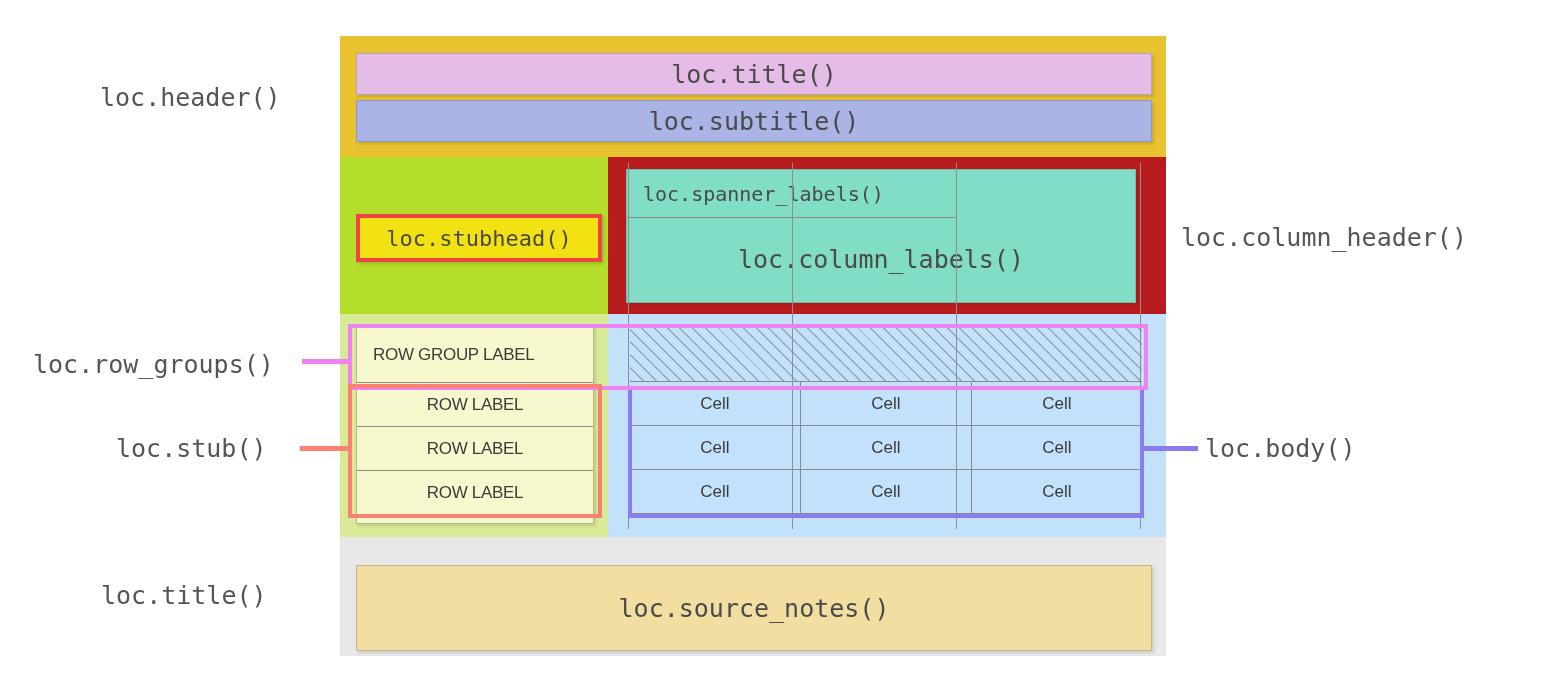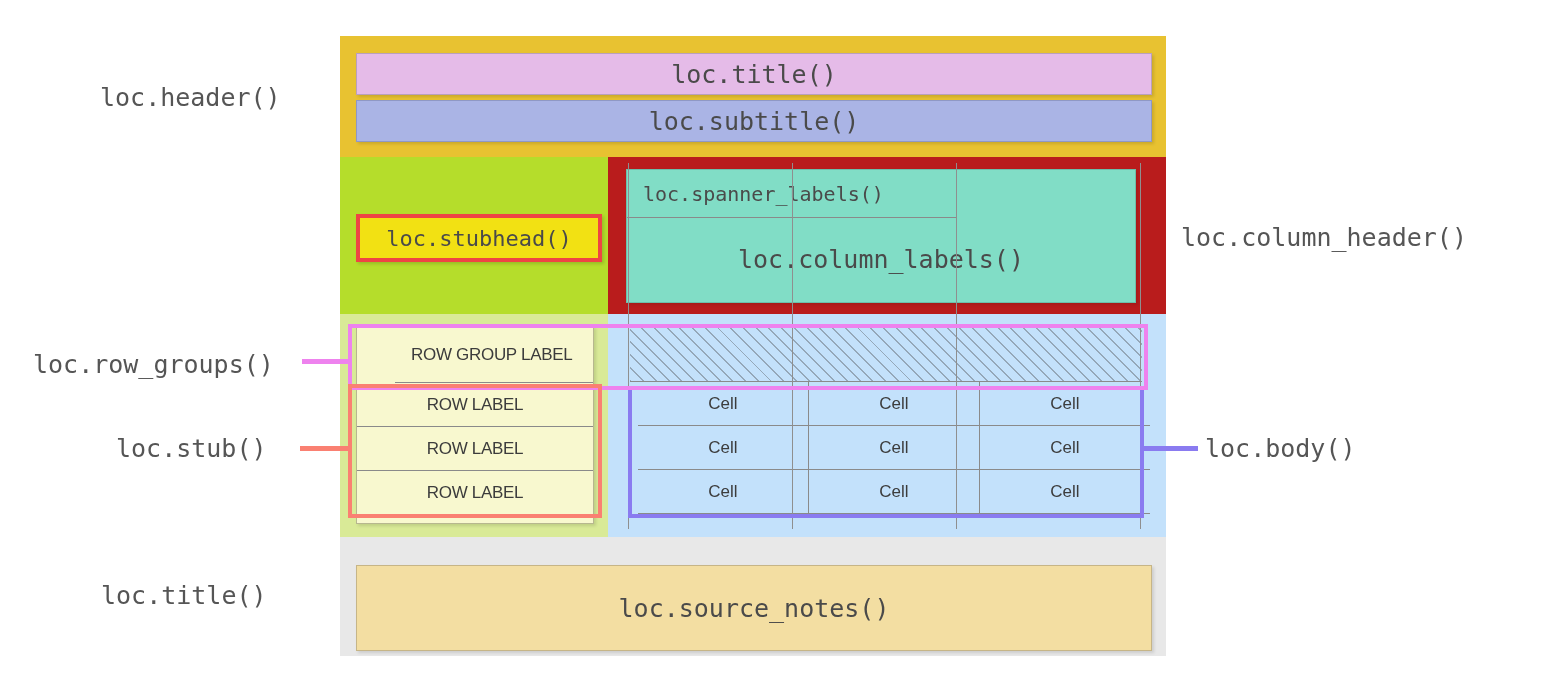"ROW GROUP LABEL" #rowgroup-cell { margin-left: 38px -> none }
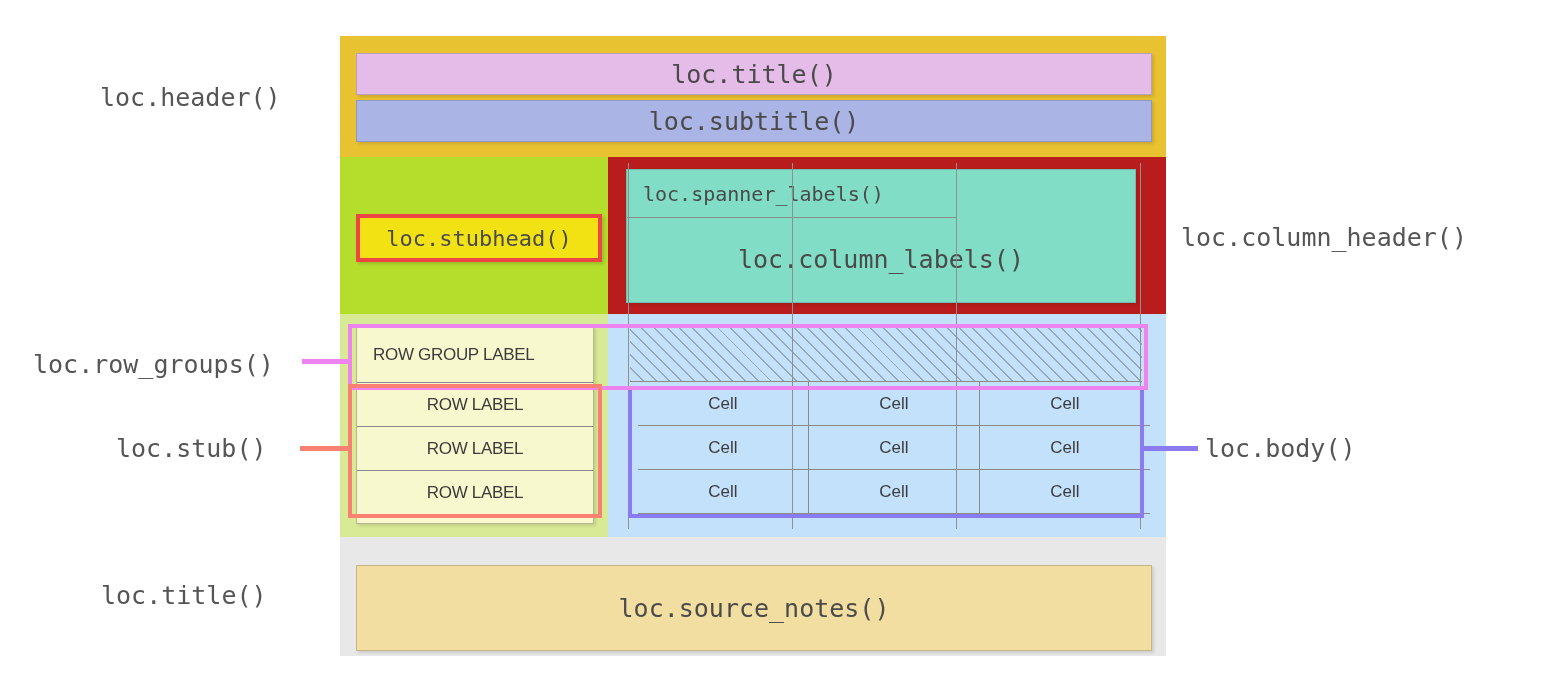"Cell" .cell-row { left: 8px -> 0 }
